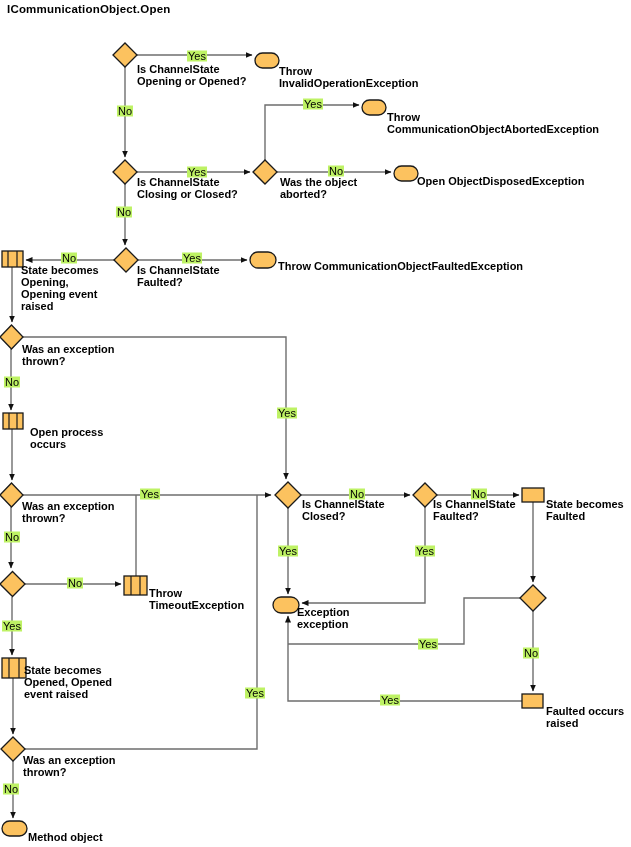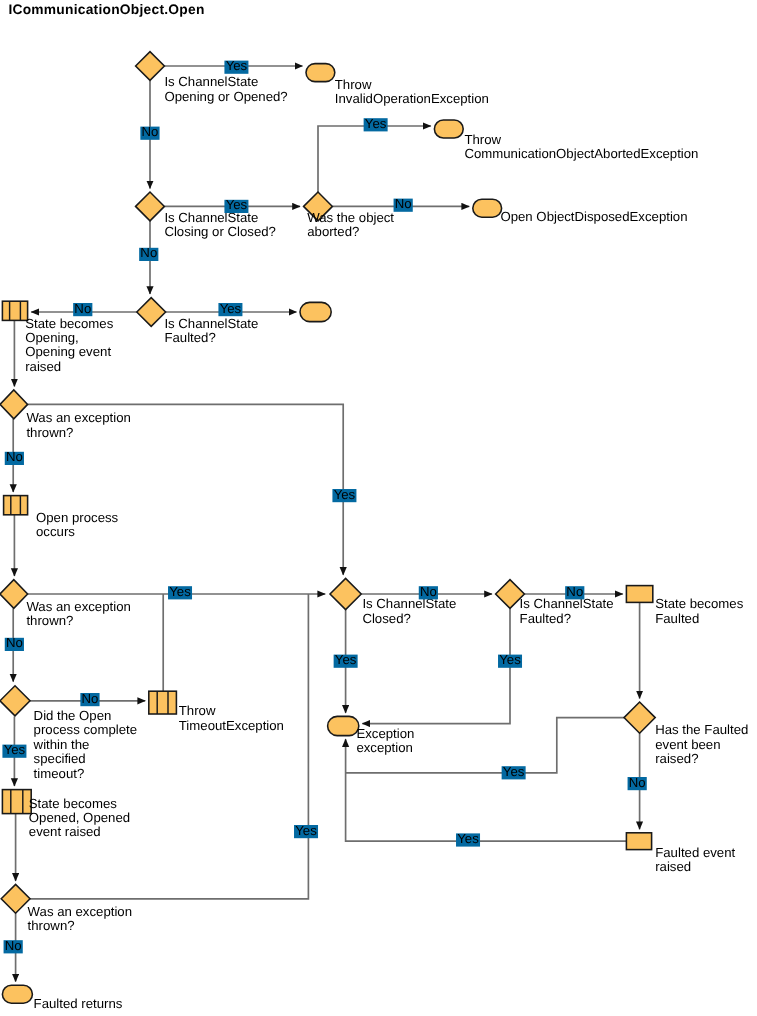"Yes" .el { background: #0369a1 -> #bef264 }
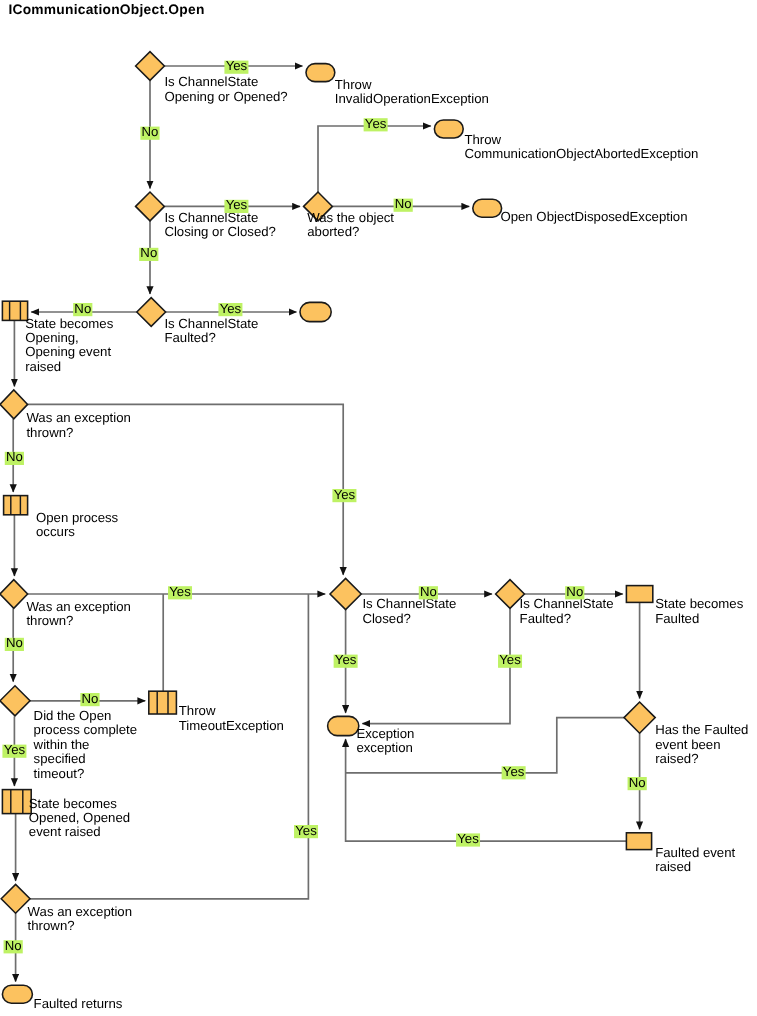"Is ChannelState" .nlabel { font-weight: none -> bold }
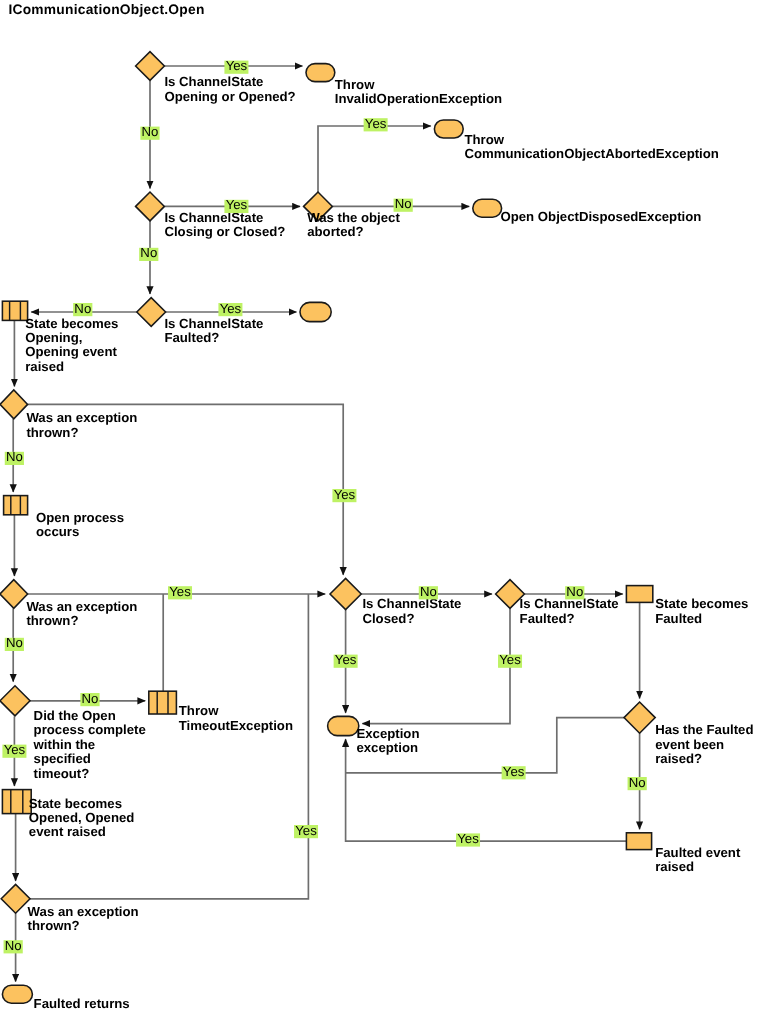"Was the object" div.nlabel { left: 256px -> 280px }
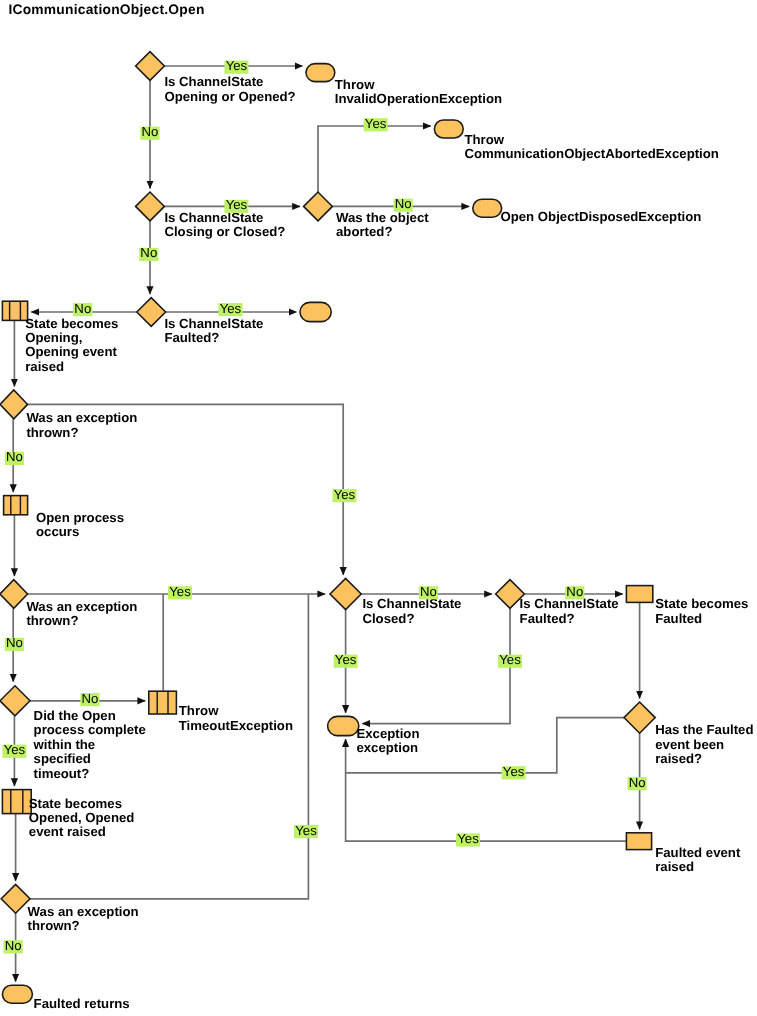"Throw CommunicationObjectFaultedException" div.nlabel { html: none -> <div>Throw CommunicationObjectFaultedException</div> }
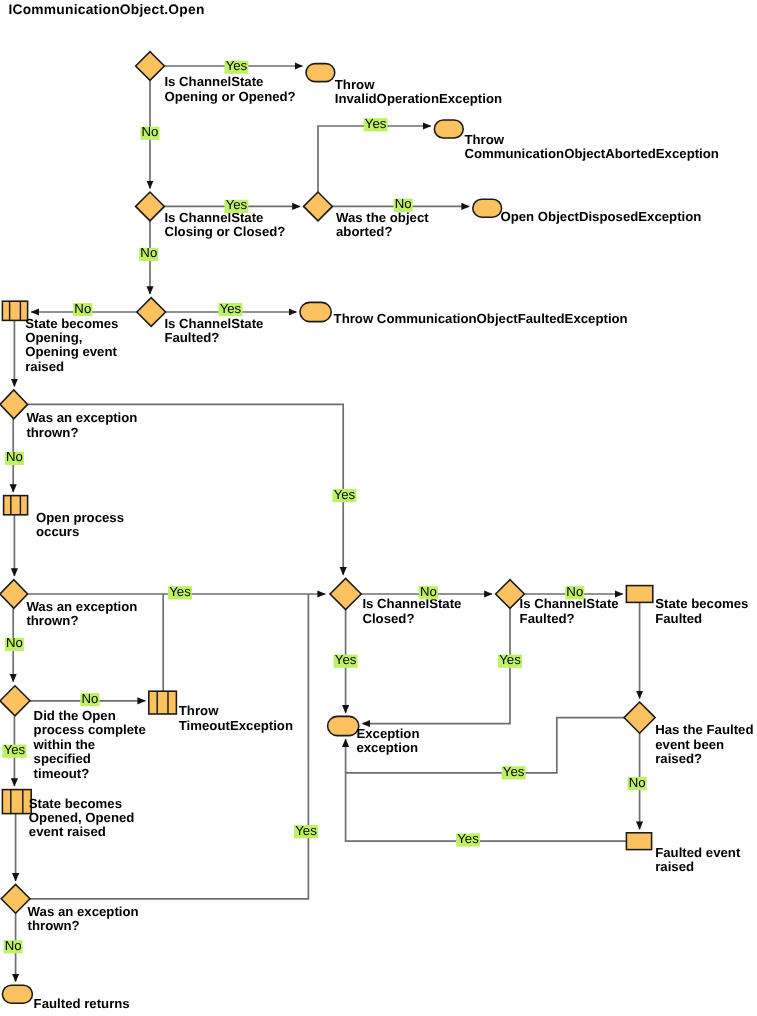"Did the Open" div.nlabel { html: <div>Did the Open process complete within the specified timeout?</div> -> none }
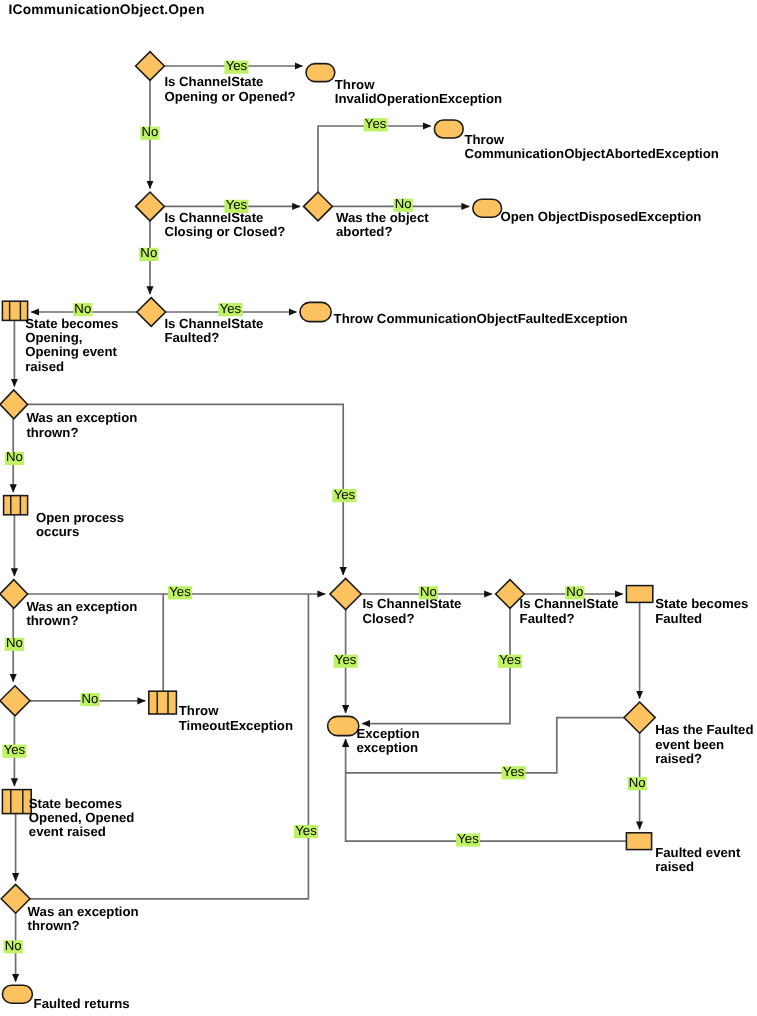"Has the Faulted" div.nlabel { html: <div>Has the Faulted event been raised?</div> -> none }
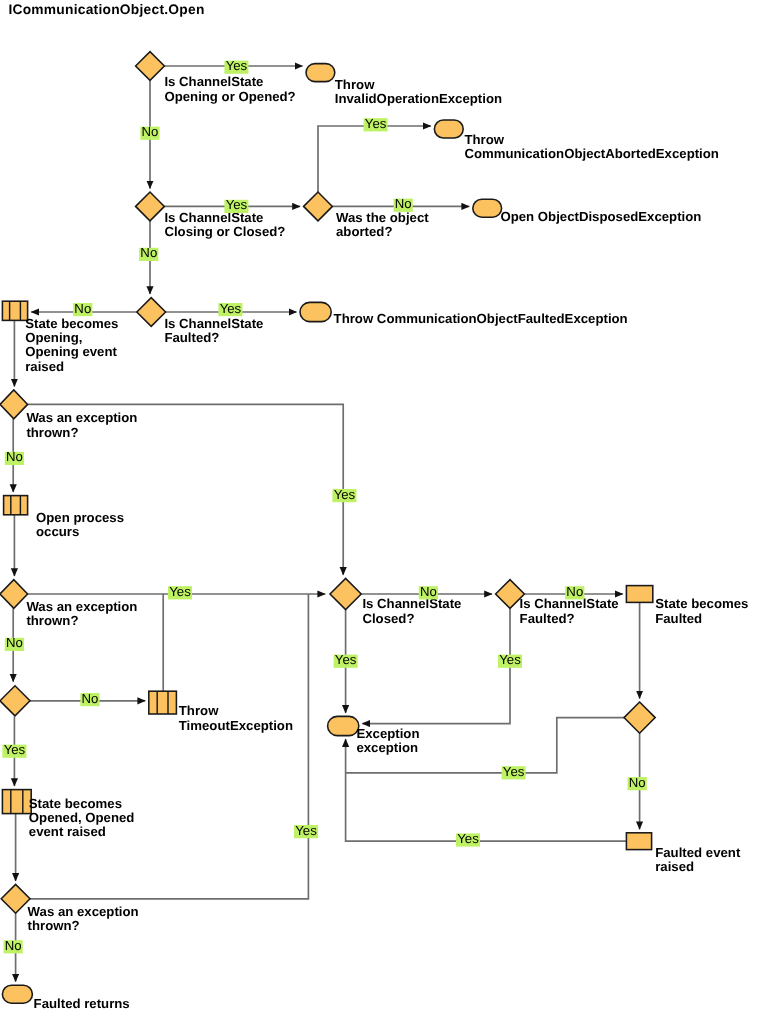"Faulted event" div.nlabel { text: event -> occurs }
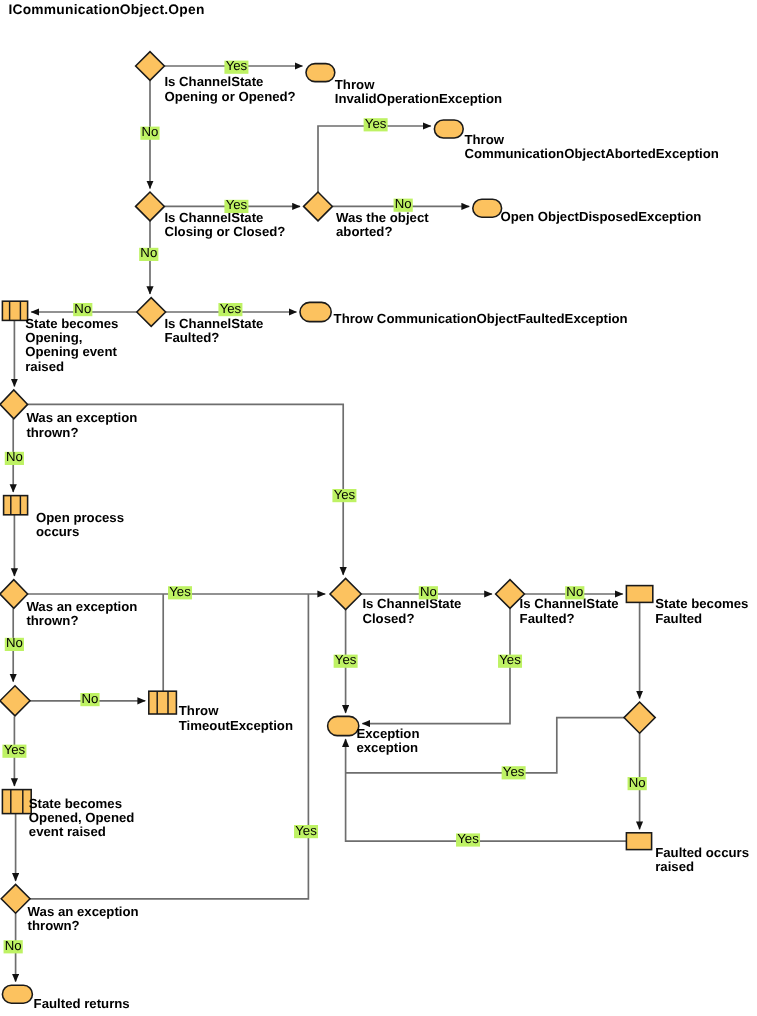"Faulted returns" div.nlabel { text: Faulted returns -> Method object }
